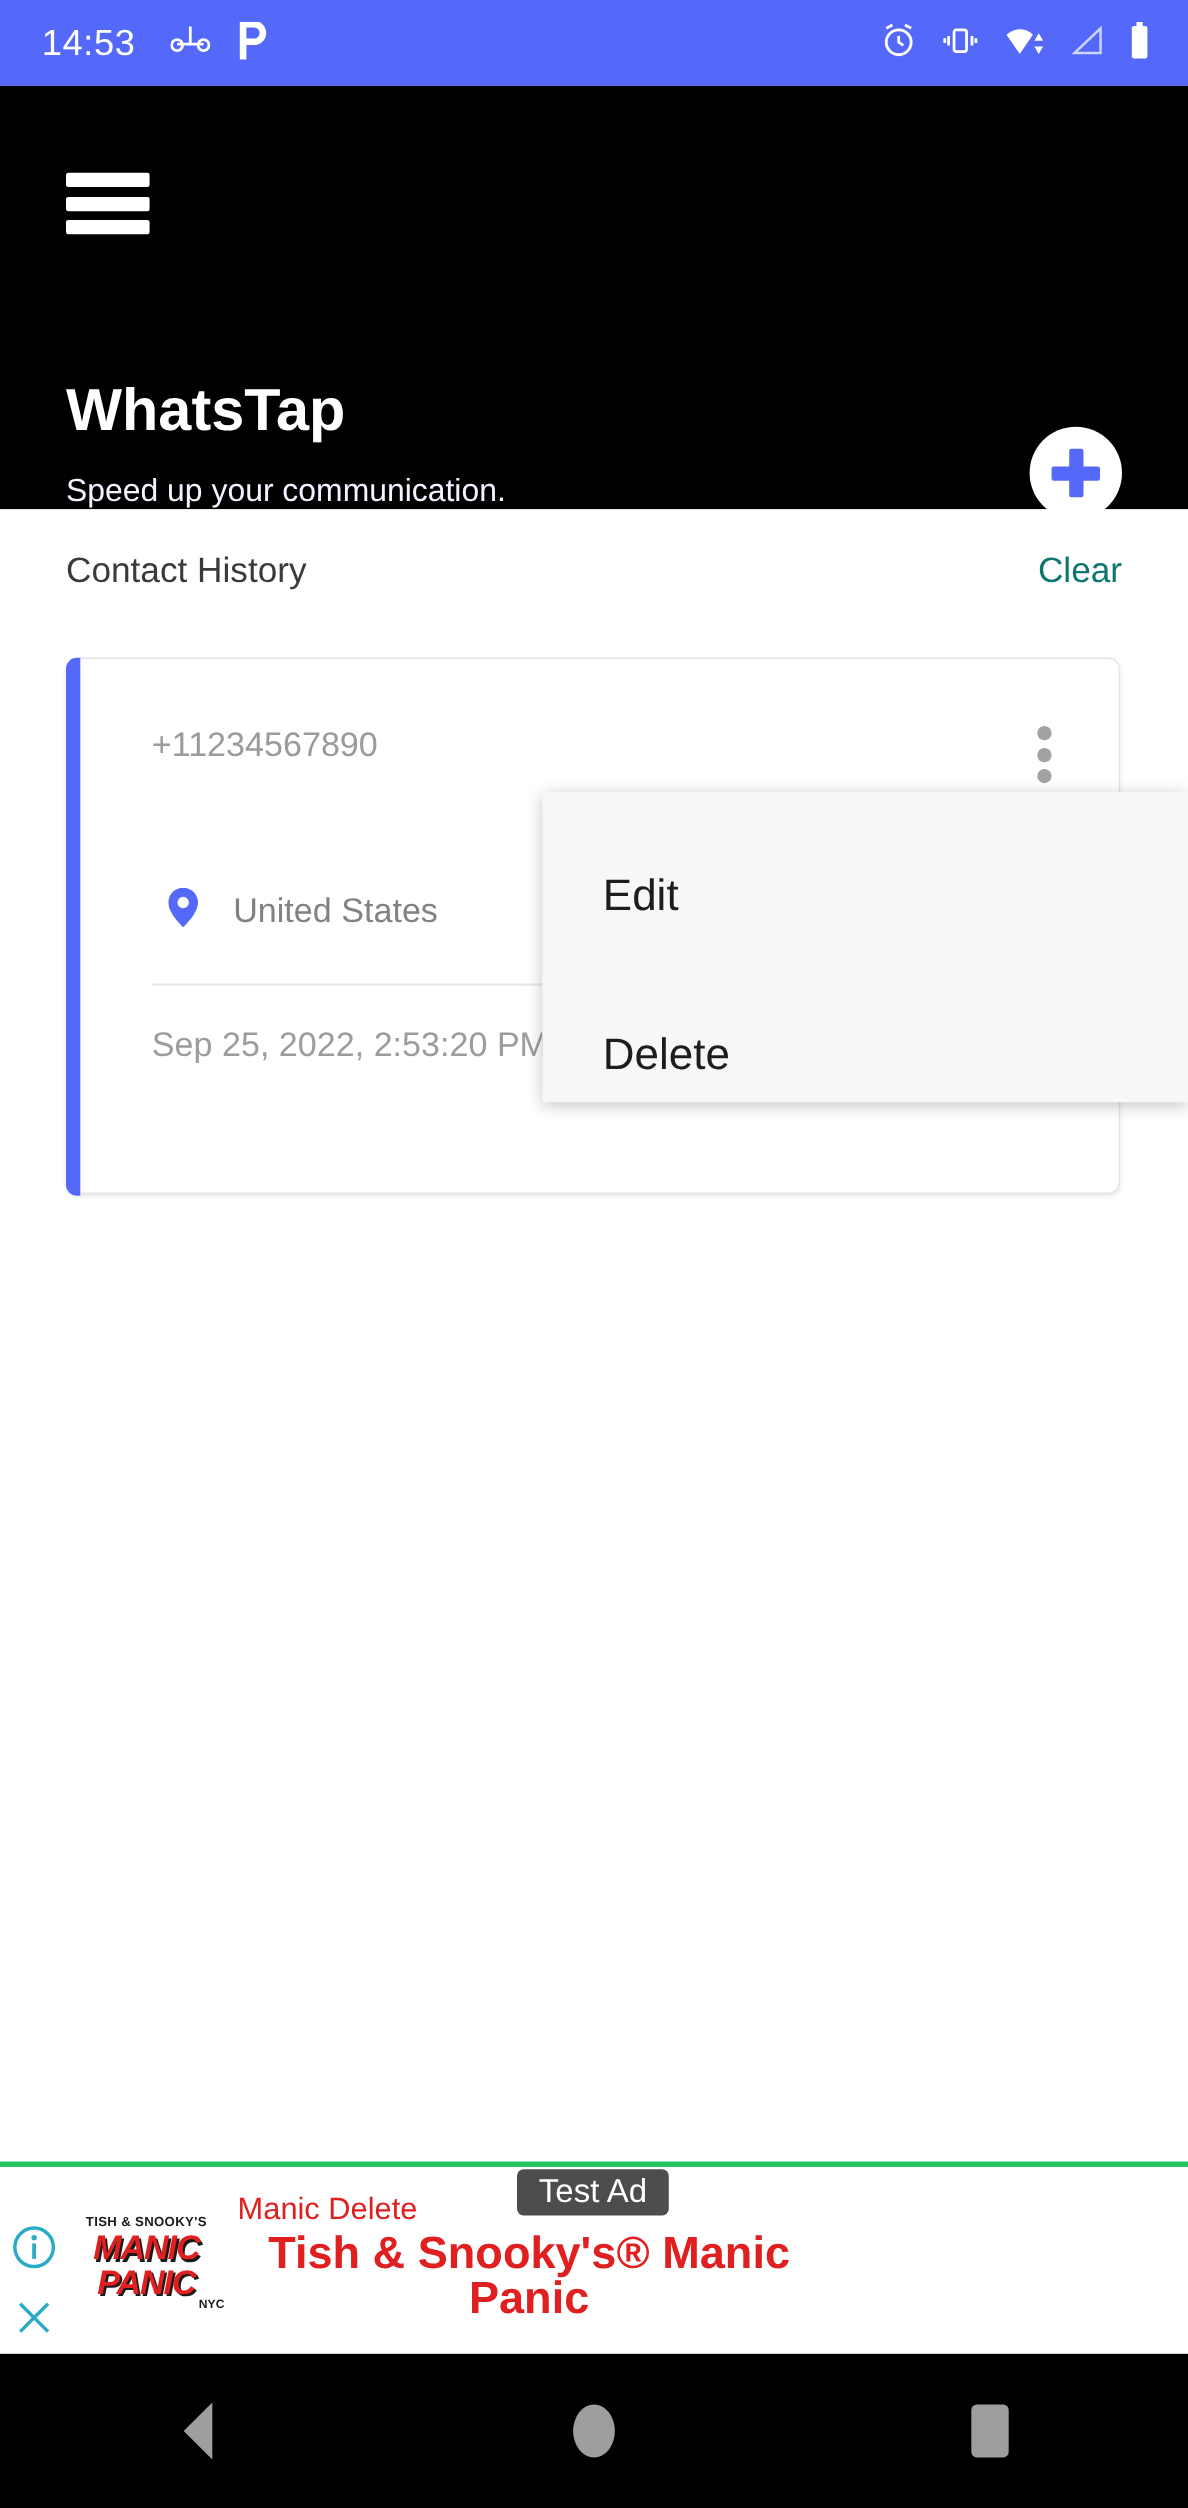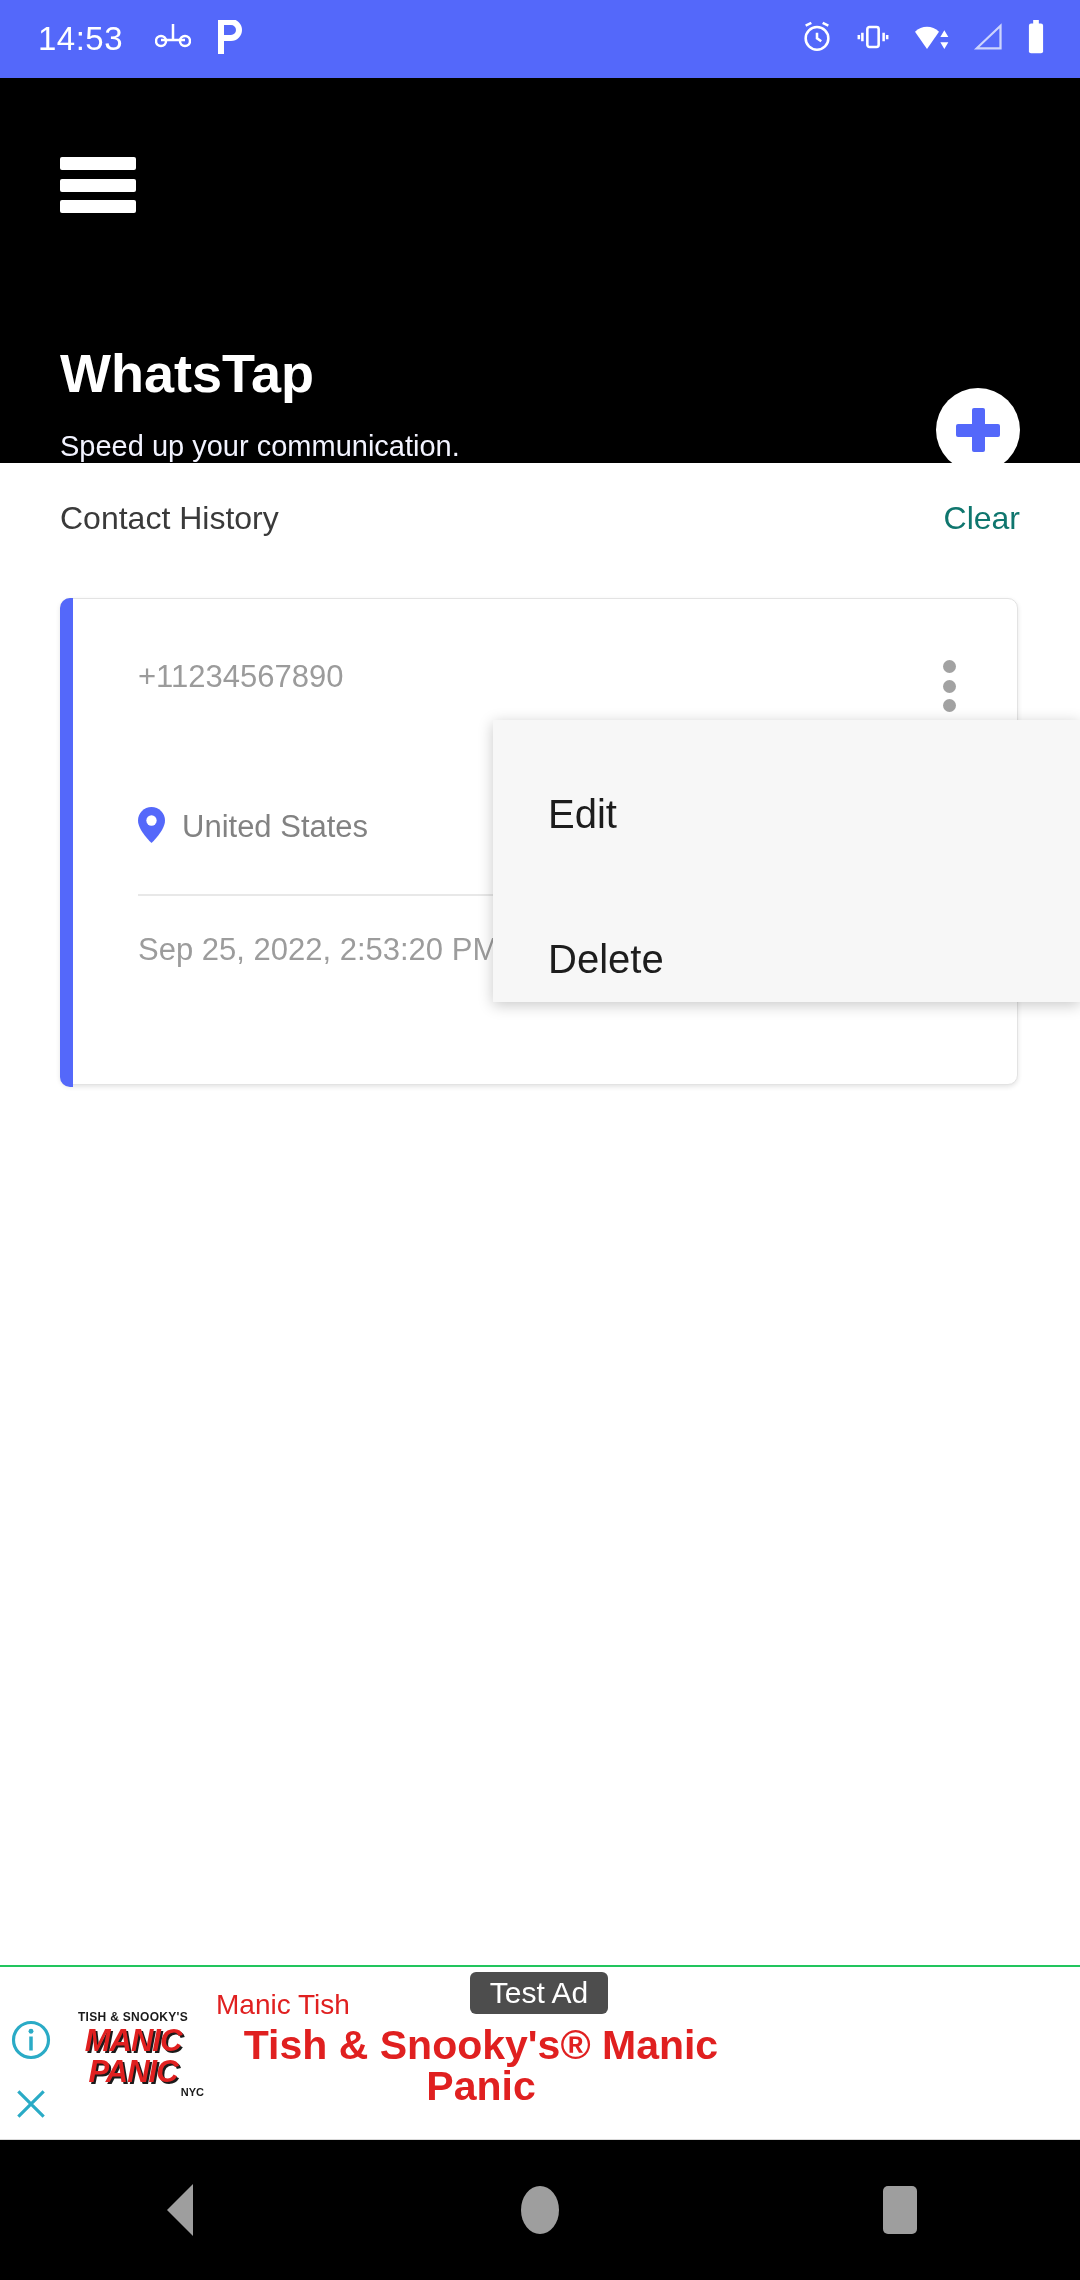"United States" #card-location { gap: 17px -> 32px; left: 77px -> 92px }
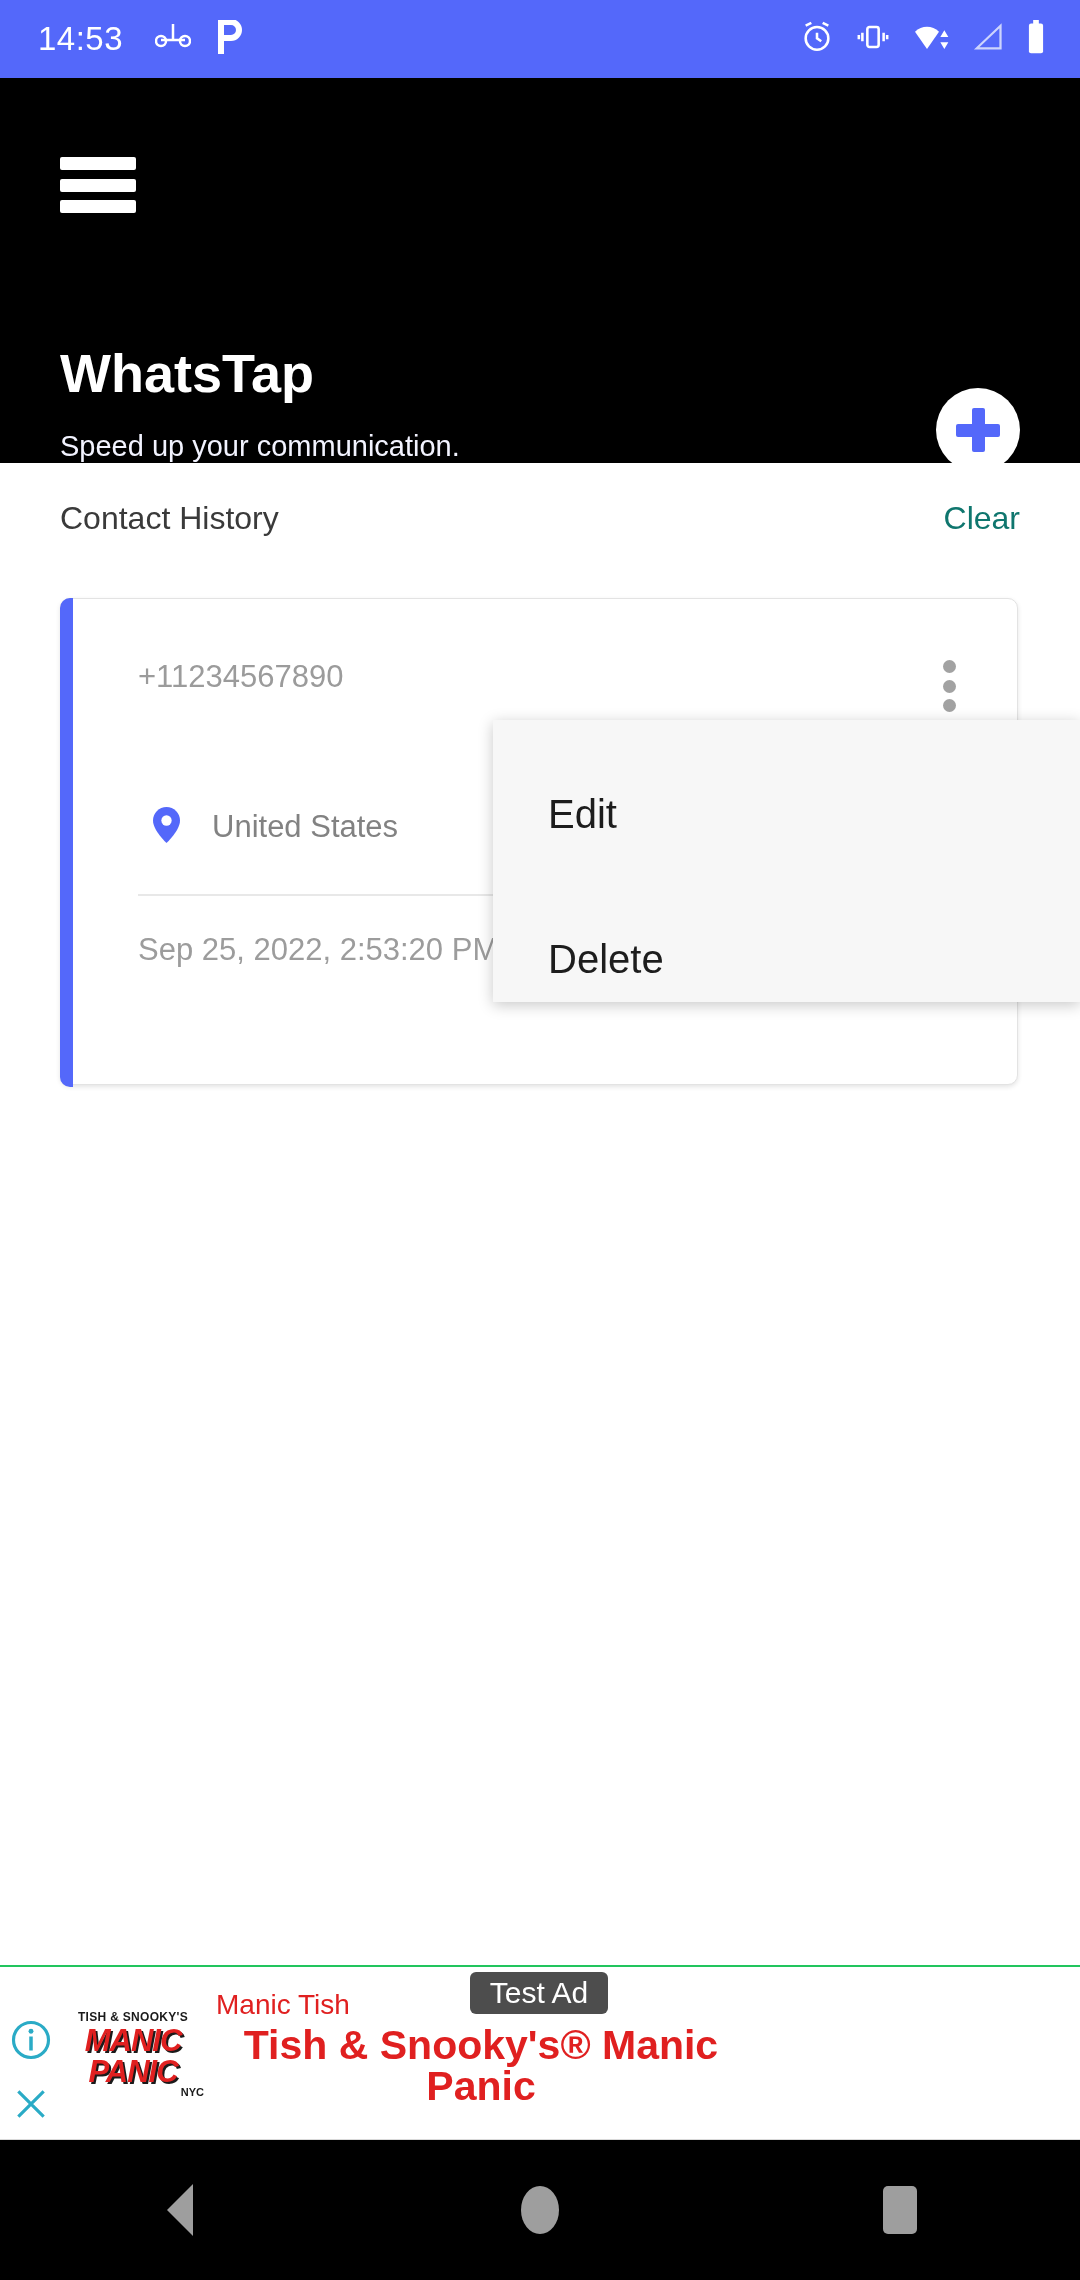"TISH & SNOOKY'S" #ad-banner { border-top: 2px solid #22c55e -> 5px solid #22c55e }
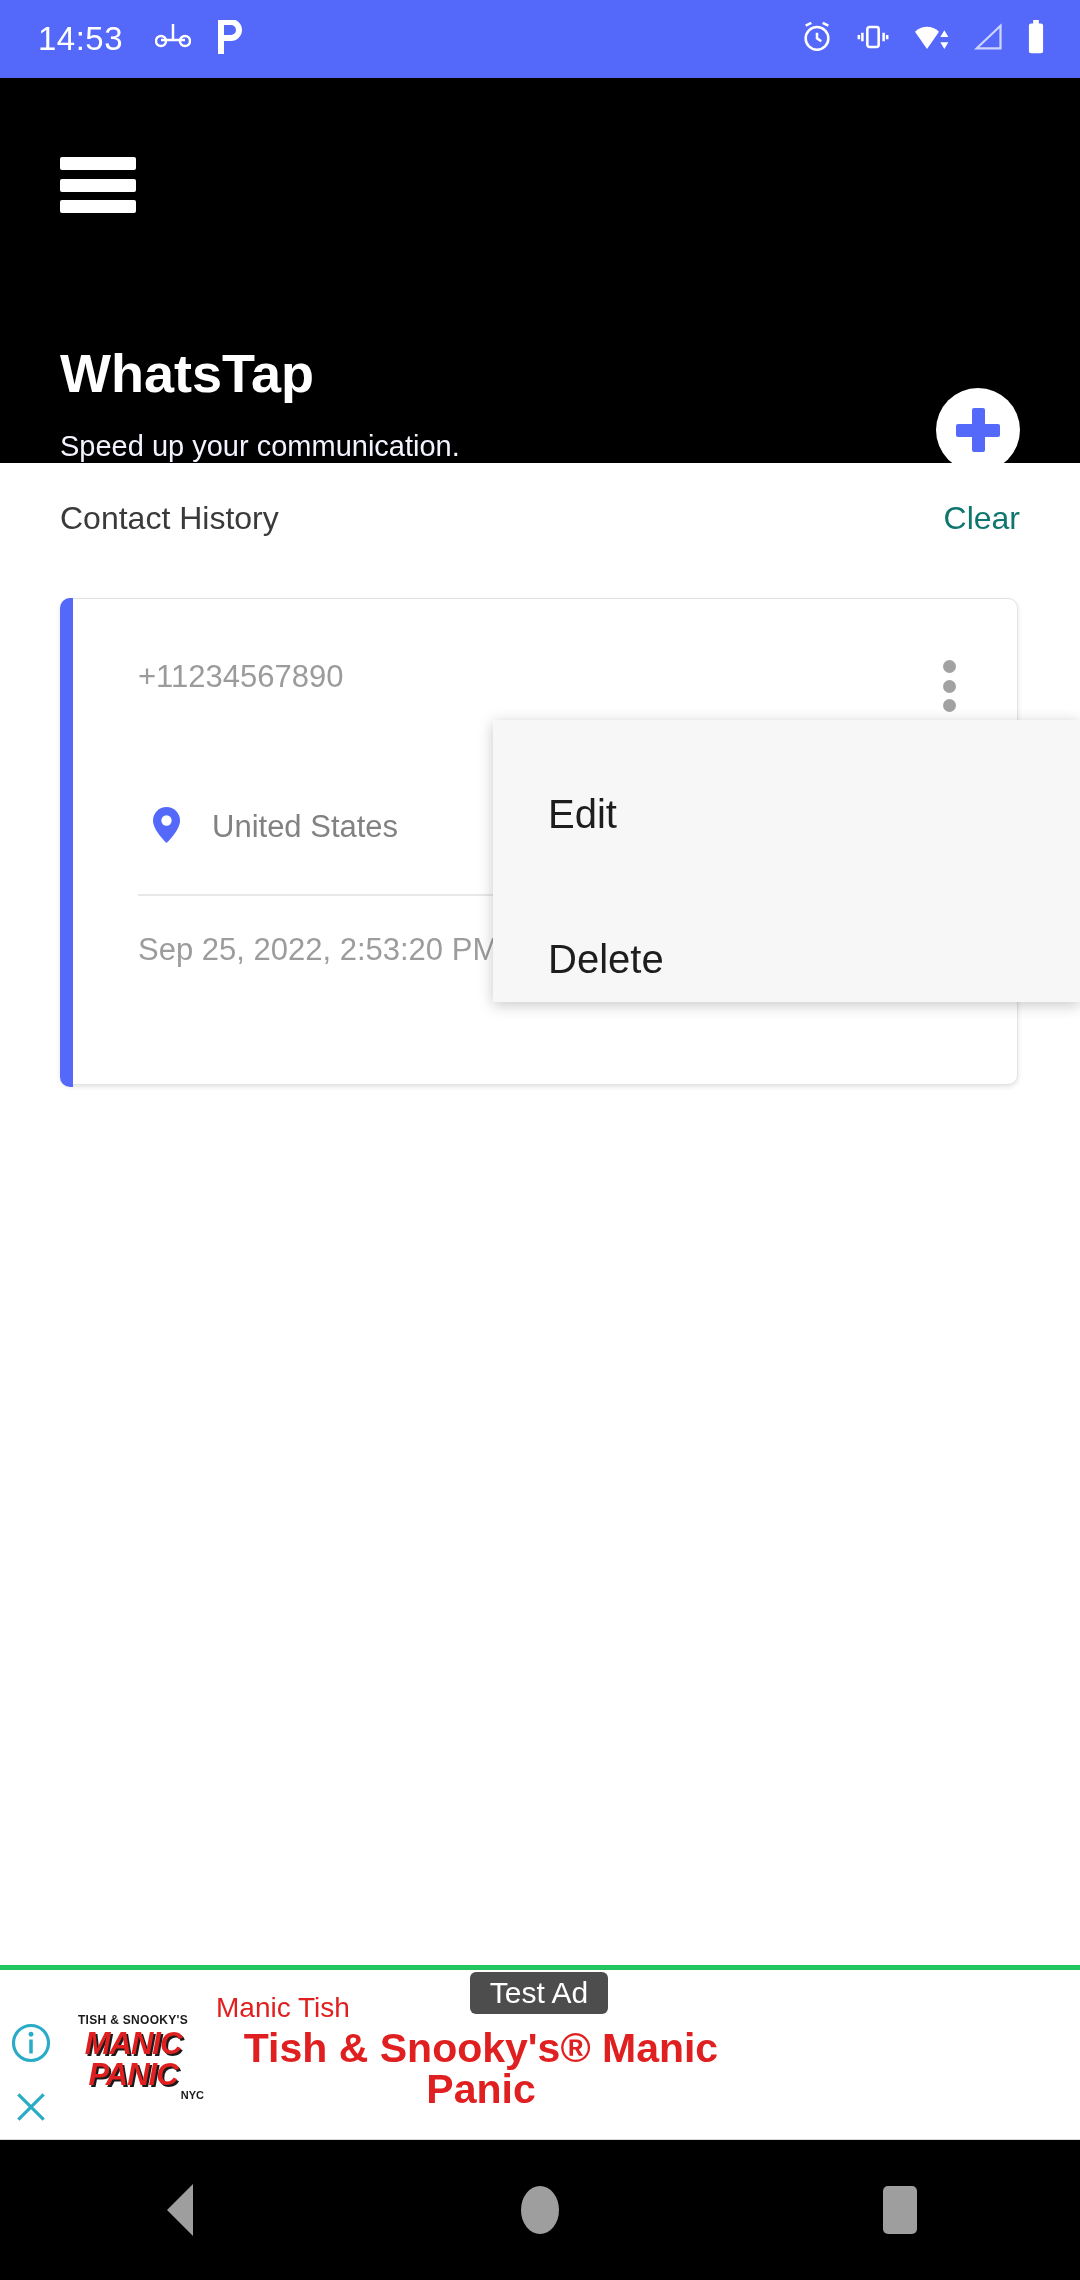"Manic Tish" div { text: Tish -> Delete }
